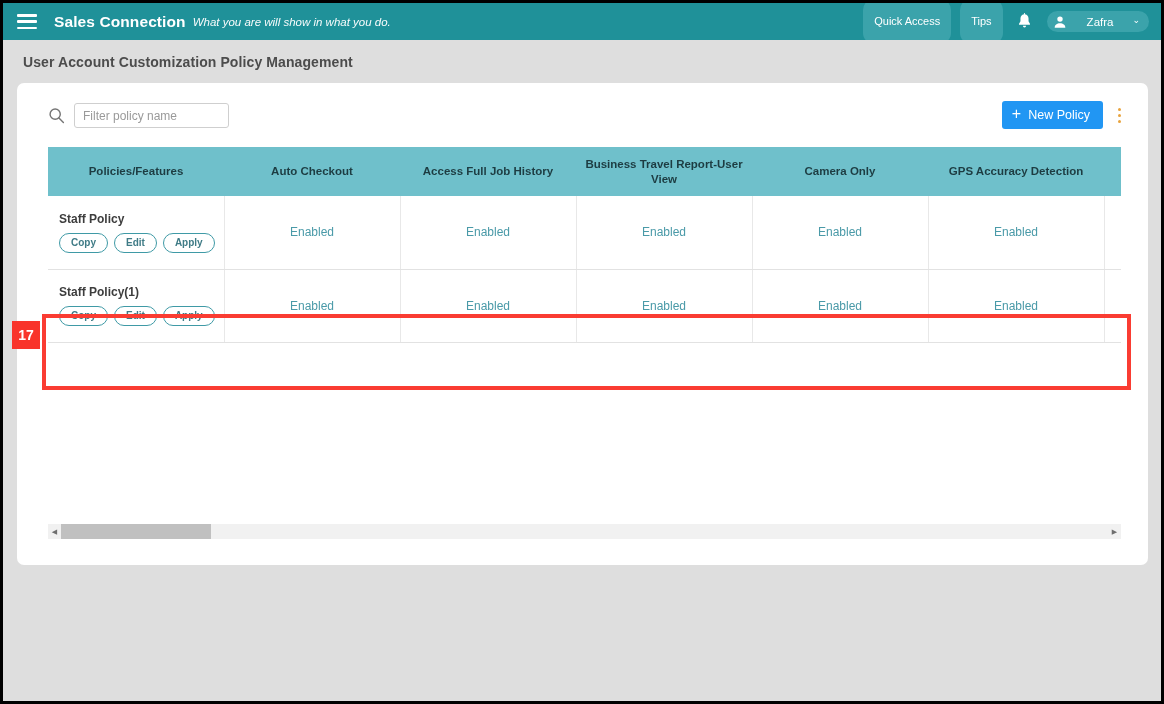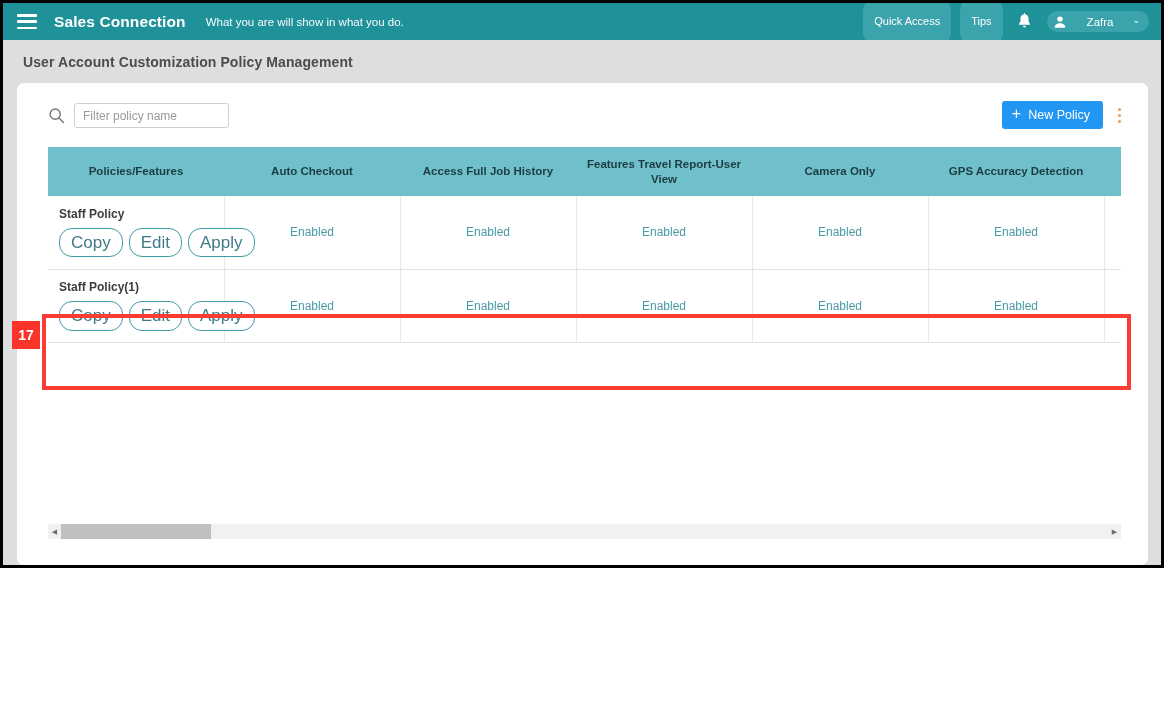"Sales Connection" #screen { height: 568px -> 704px }
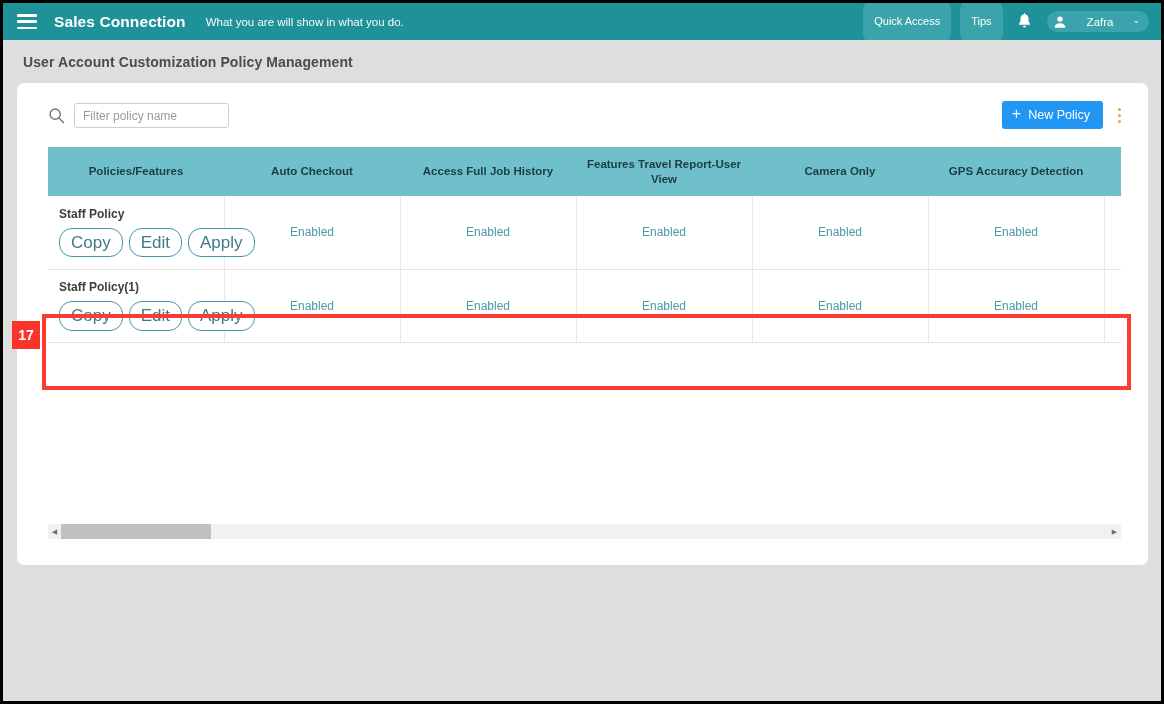"What you are will show" .tagline { font-style: none -> italic; margin-left: 20px -> 7px }
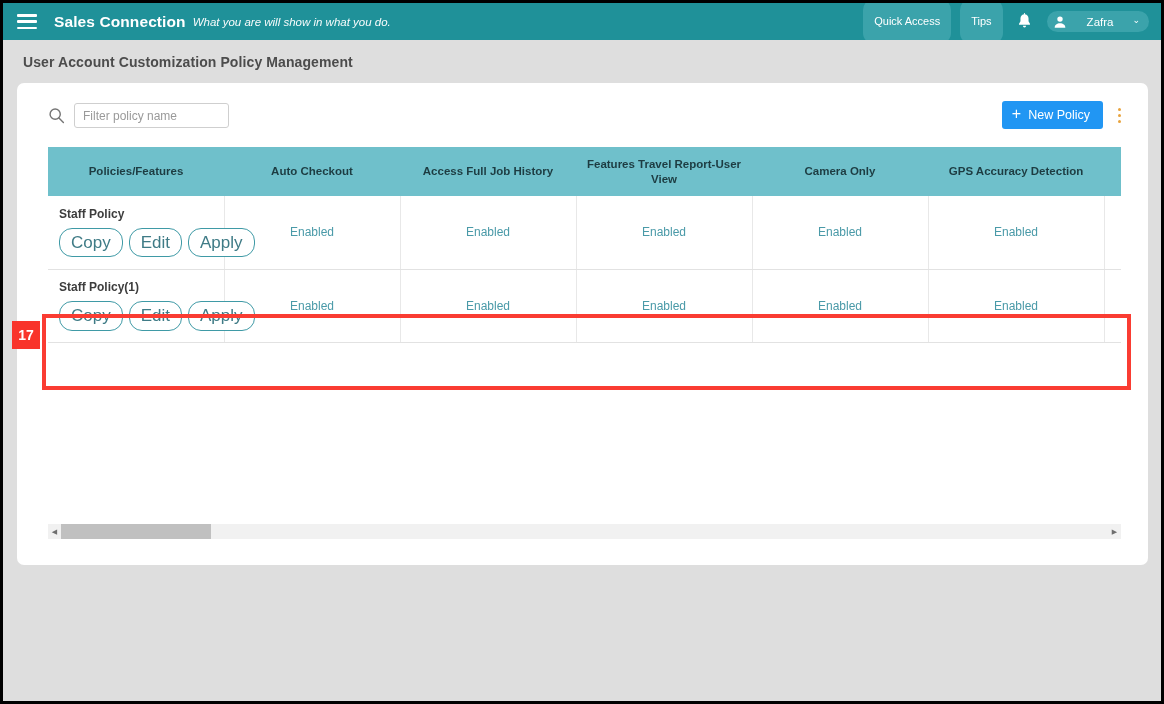"Features Travel Report-User View" th { text: Features -> Business }
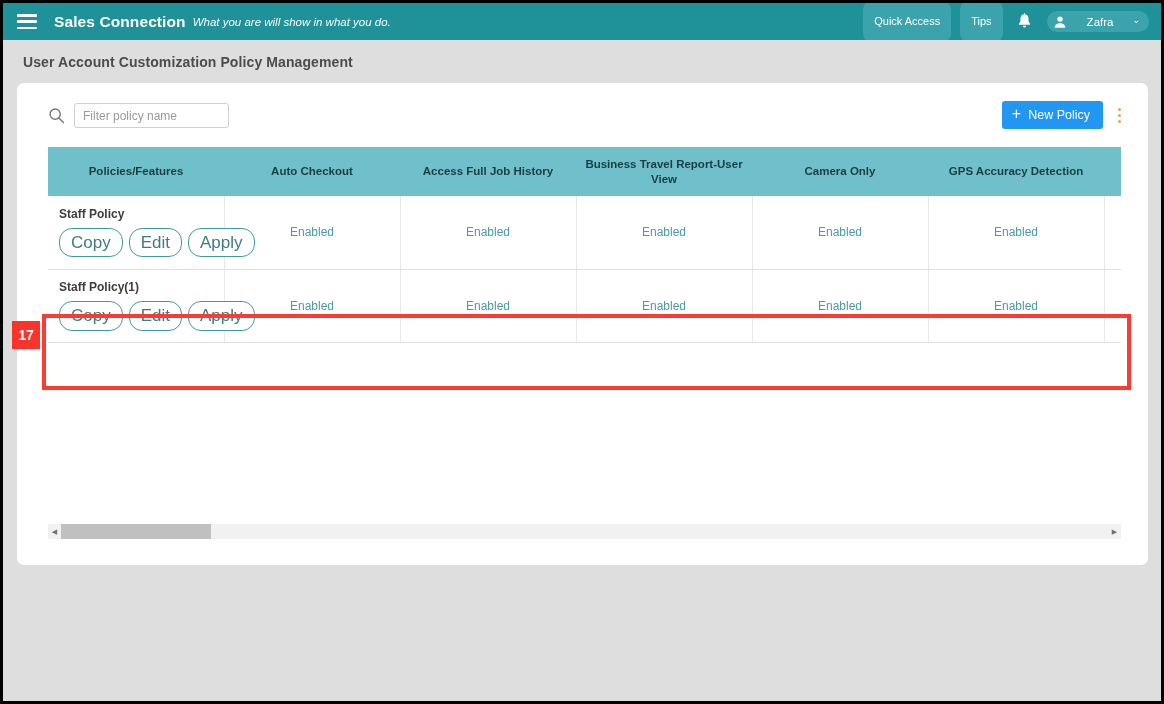"Copy" .action-btn { font-size: 17px -> 10px; font-weight: none -> bold }
